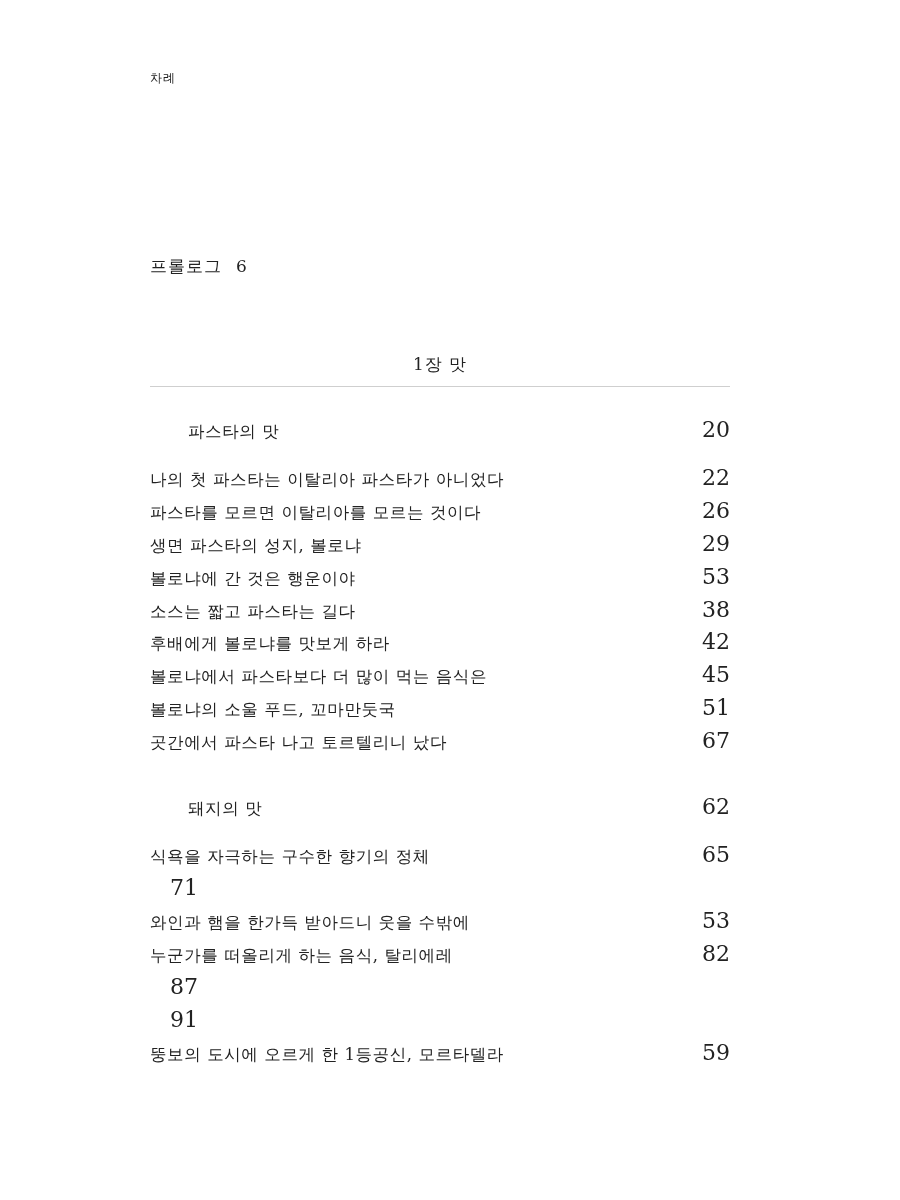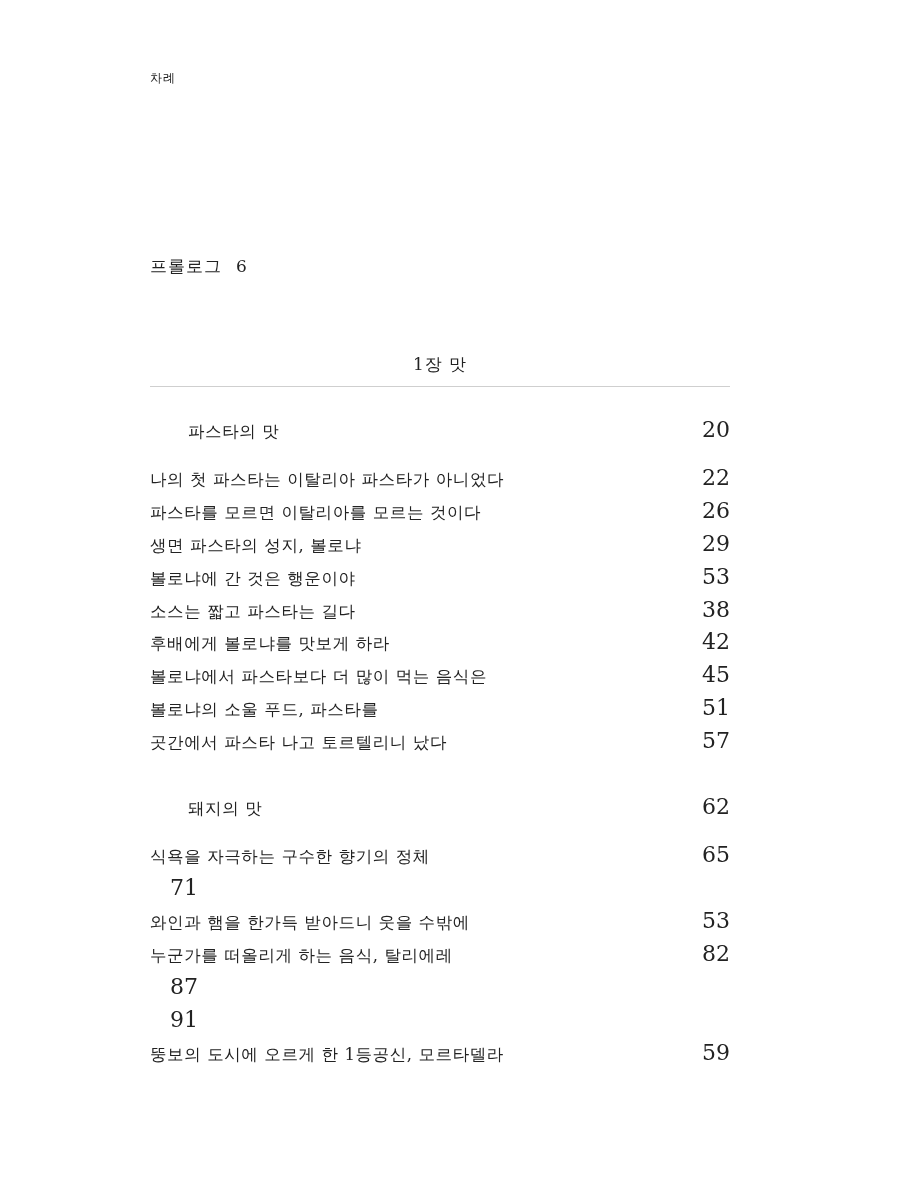"볼로냐의 소울 푸드, 파스타를" span.title { text: 파스타를 -> 꼬마만둣국 }
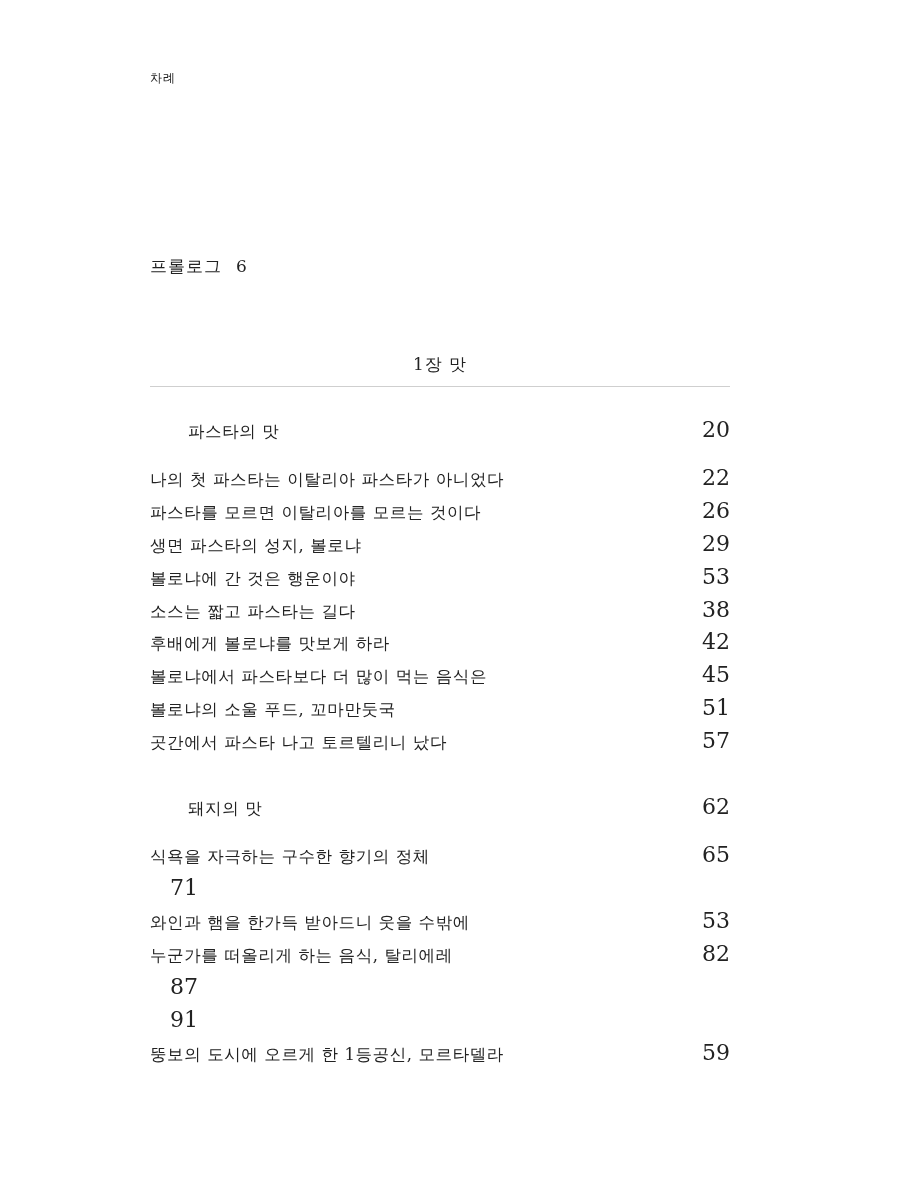"57" span.page { text: 57 -> 67 }
